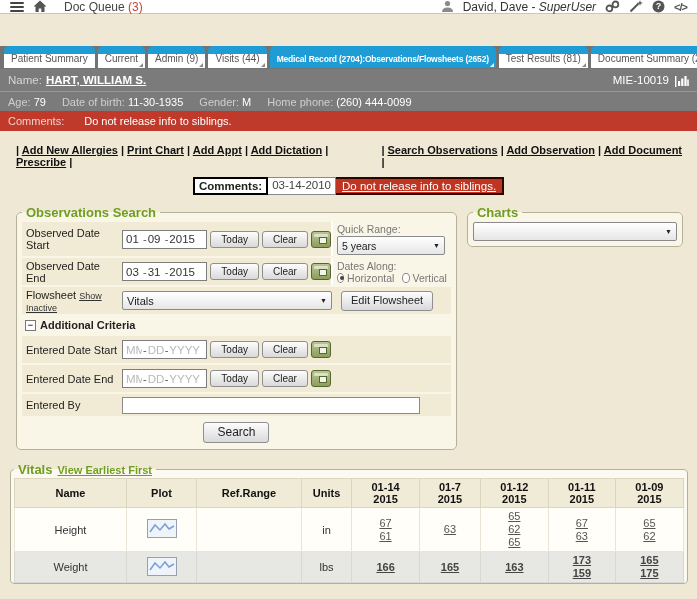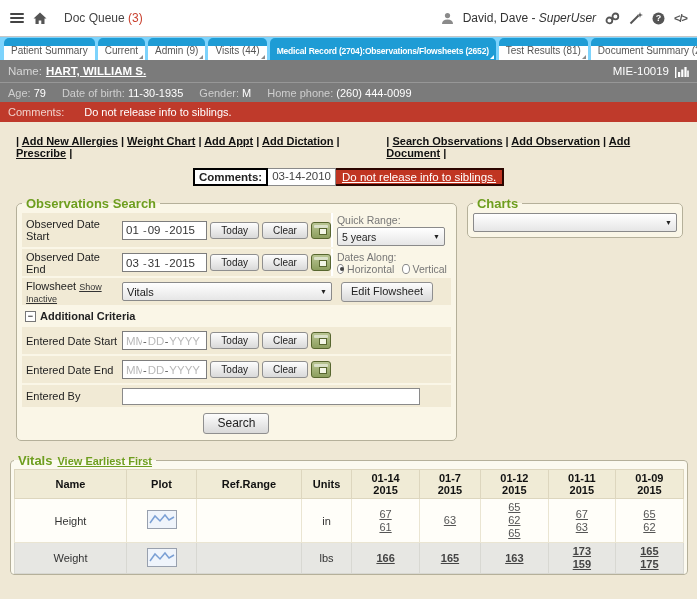"Doc Queue (3)" .topbar { height: 37px -> 14px }
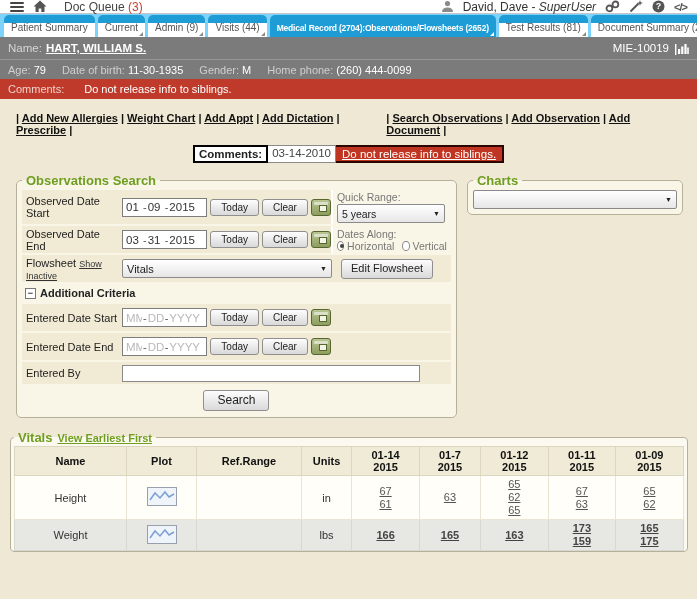"Patient Summary" .tabbar { align-items: center -> flex-start; background: #7dd3fc -> #737373; margin-top: none -> 32px }
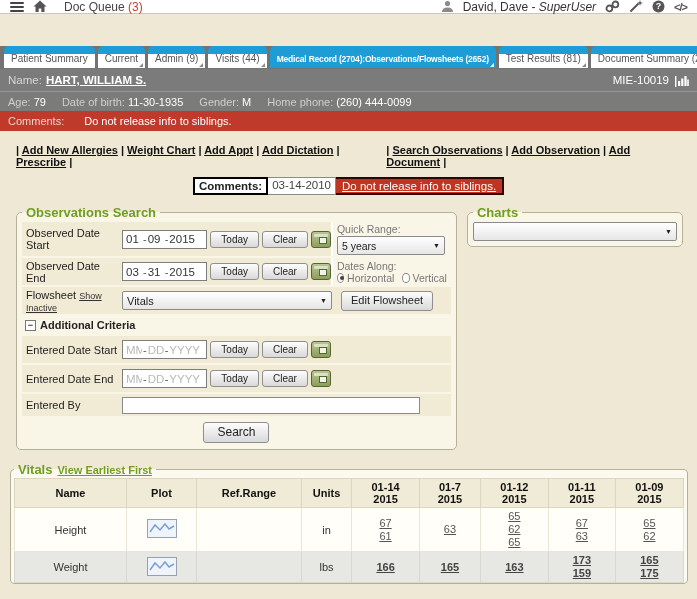"Weight Chart" a { text: Weight -> Print }
